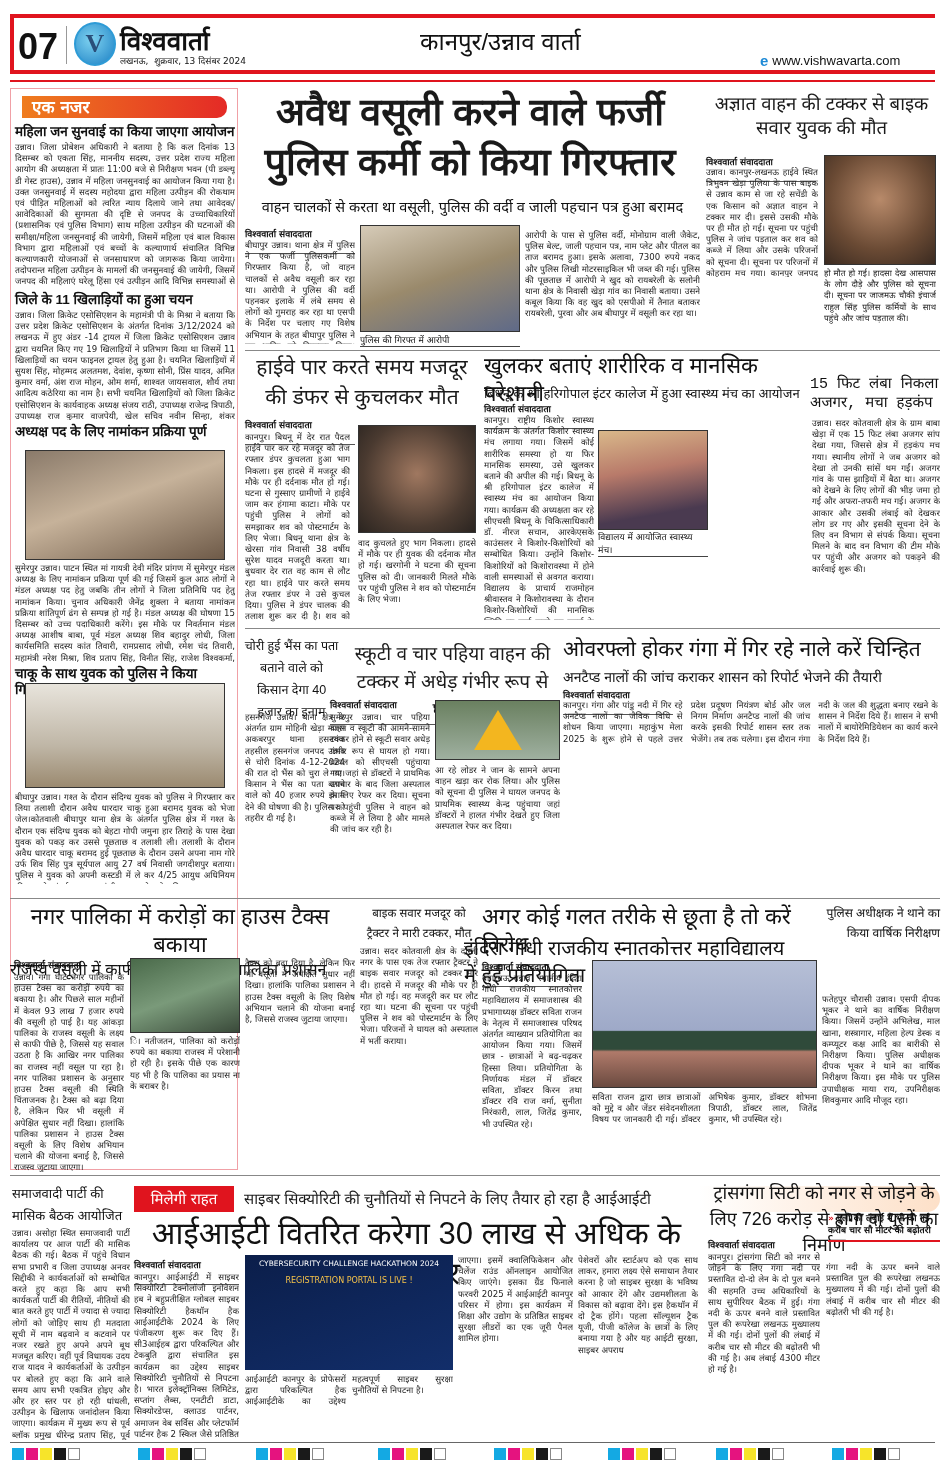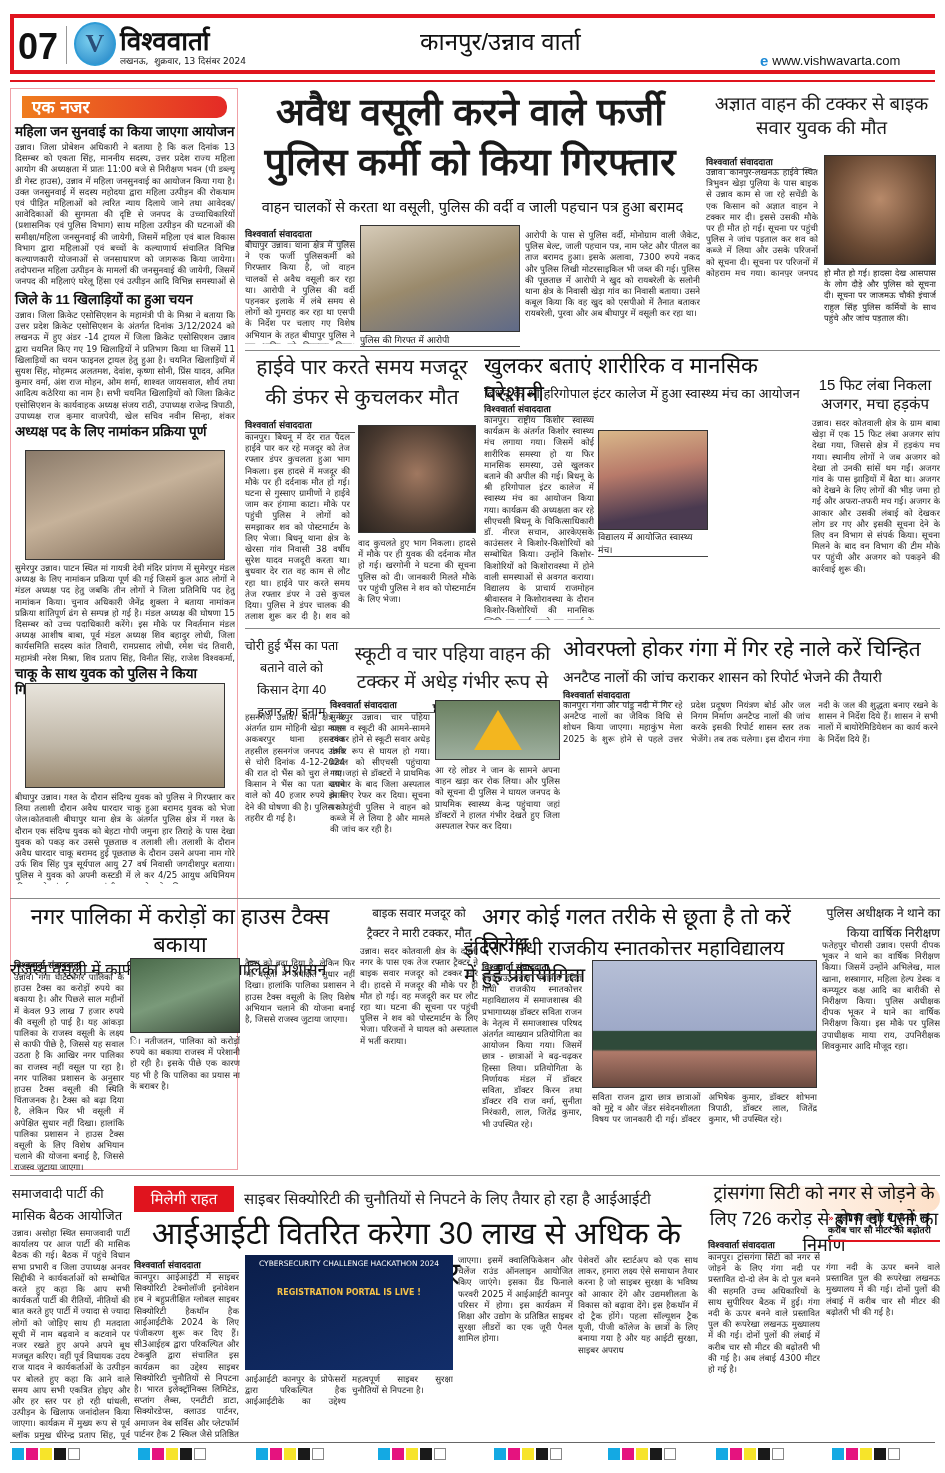"विश्ववार्ता संवाददाता" .byline { padding-bottom: 1px -> 13px }
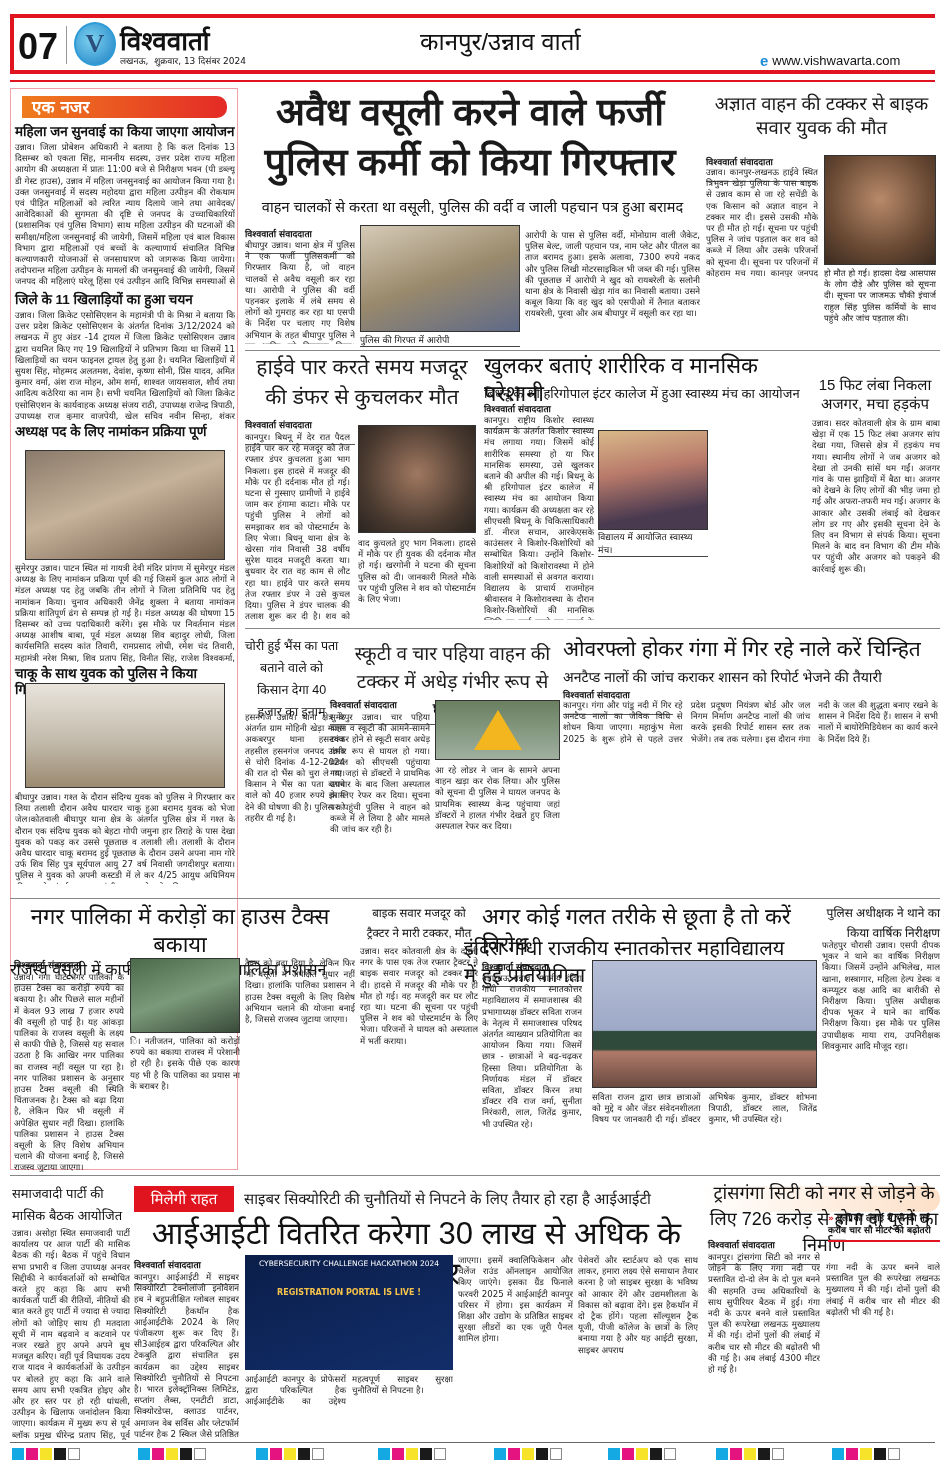"15 फिट लंबा निकला अजगर," div.abs { font-family: Liberation Sans, sans-serif -> Liberation Mono, monospace; text-align: center -> none }
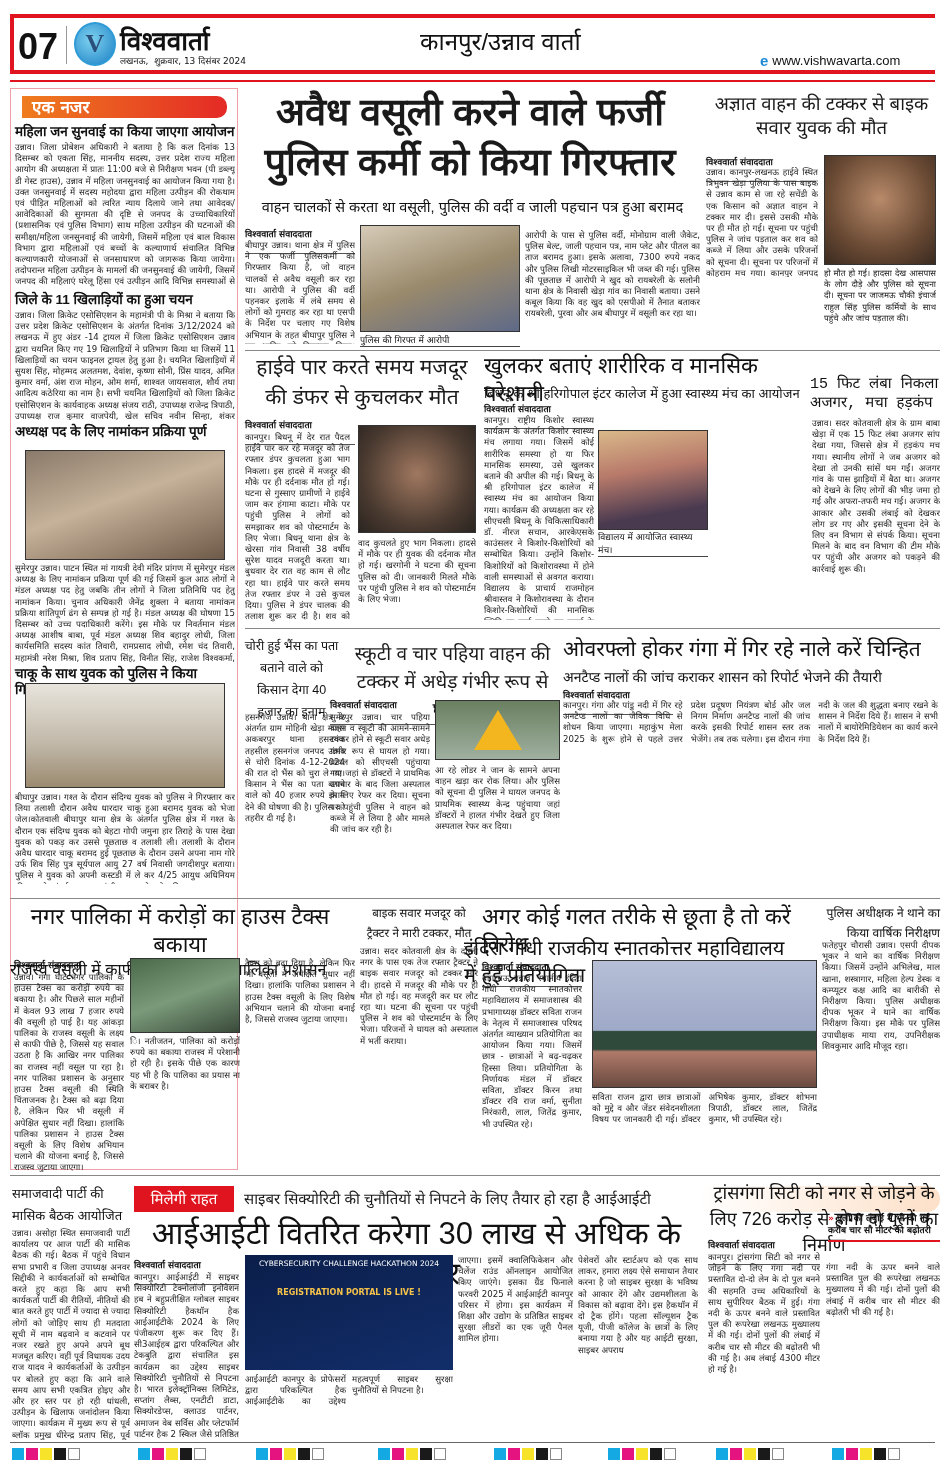"फतेहपुर चौरासी उन्नाव। एसपी दीपक" div.abs { top: 940px -> 994px }
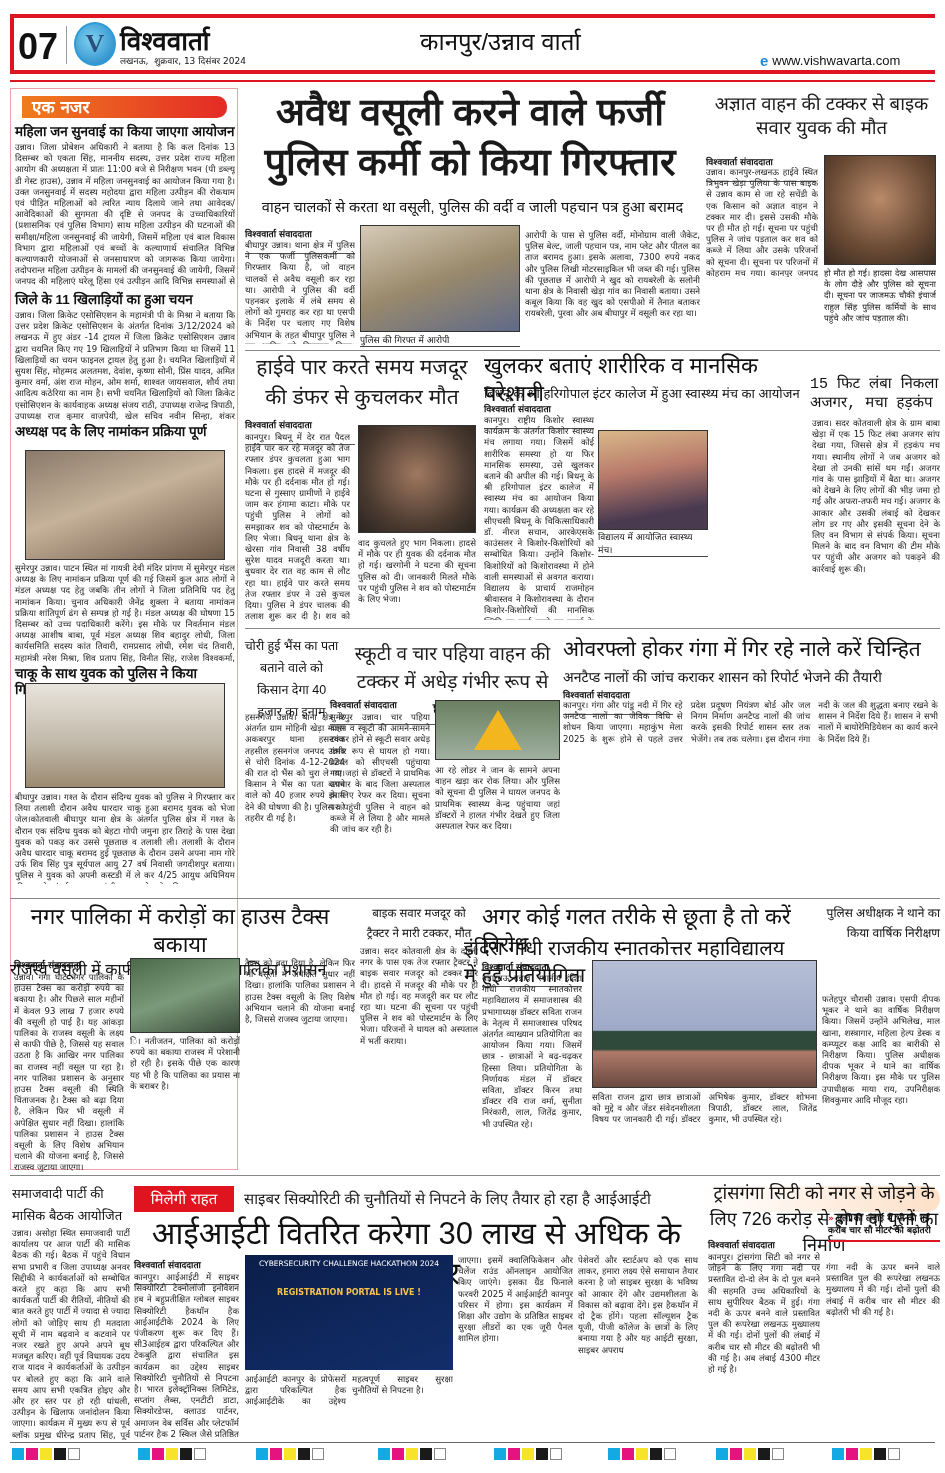"REGISTRATION PORTAL IS LIVE !" .hack .t3 { font-weight: bold -> normal; margin-top: 20px -> 8px }
